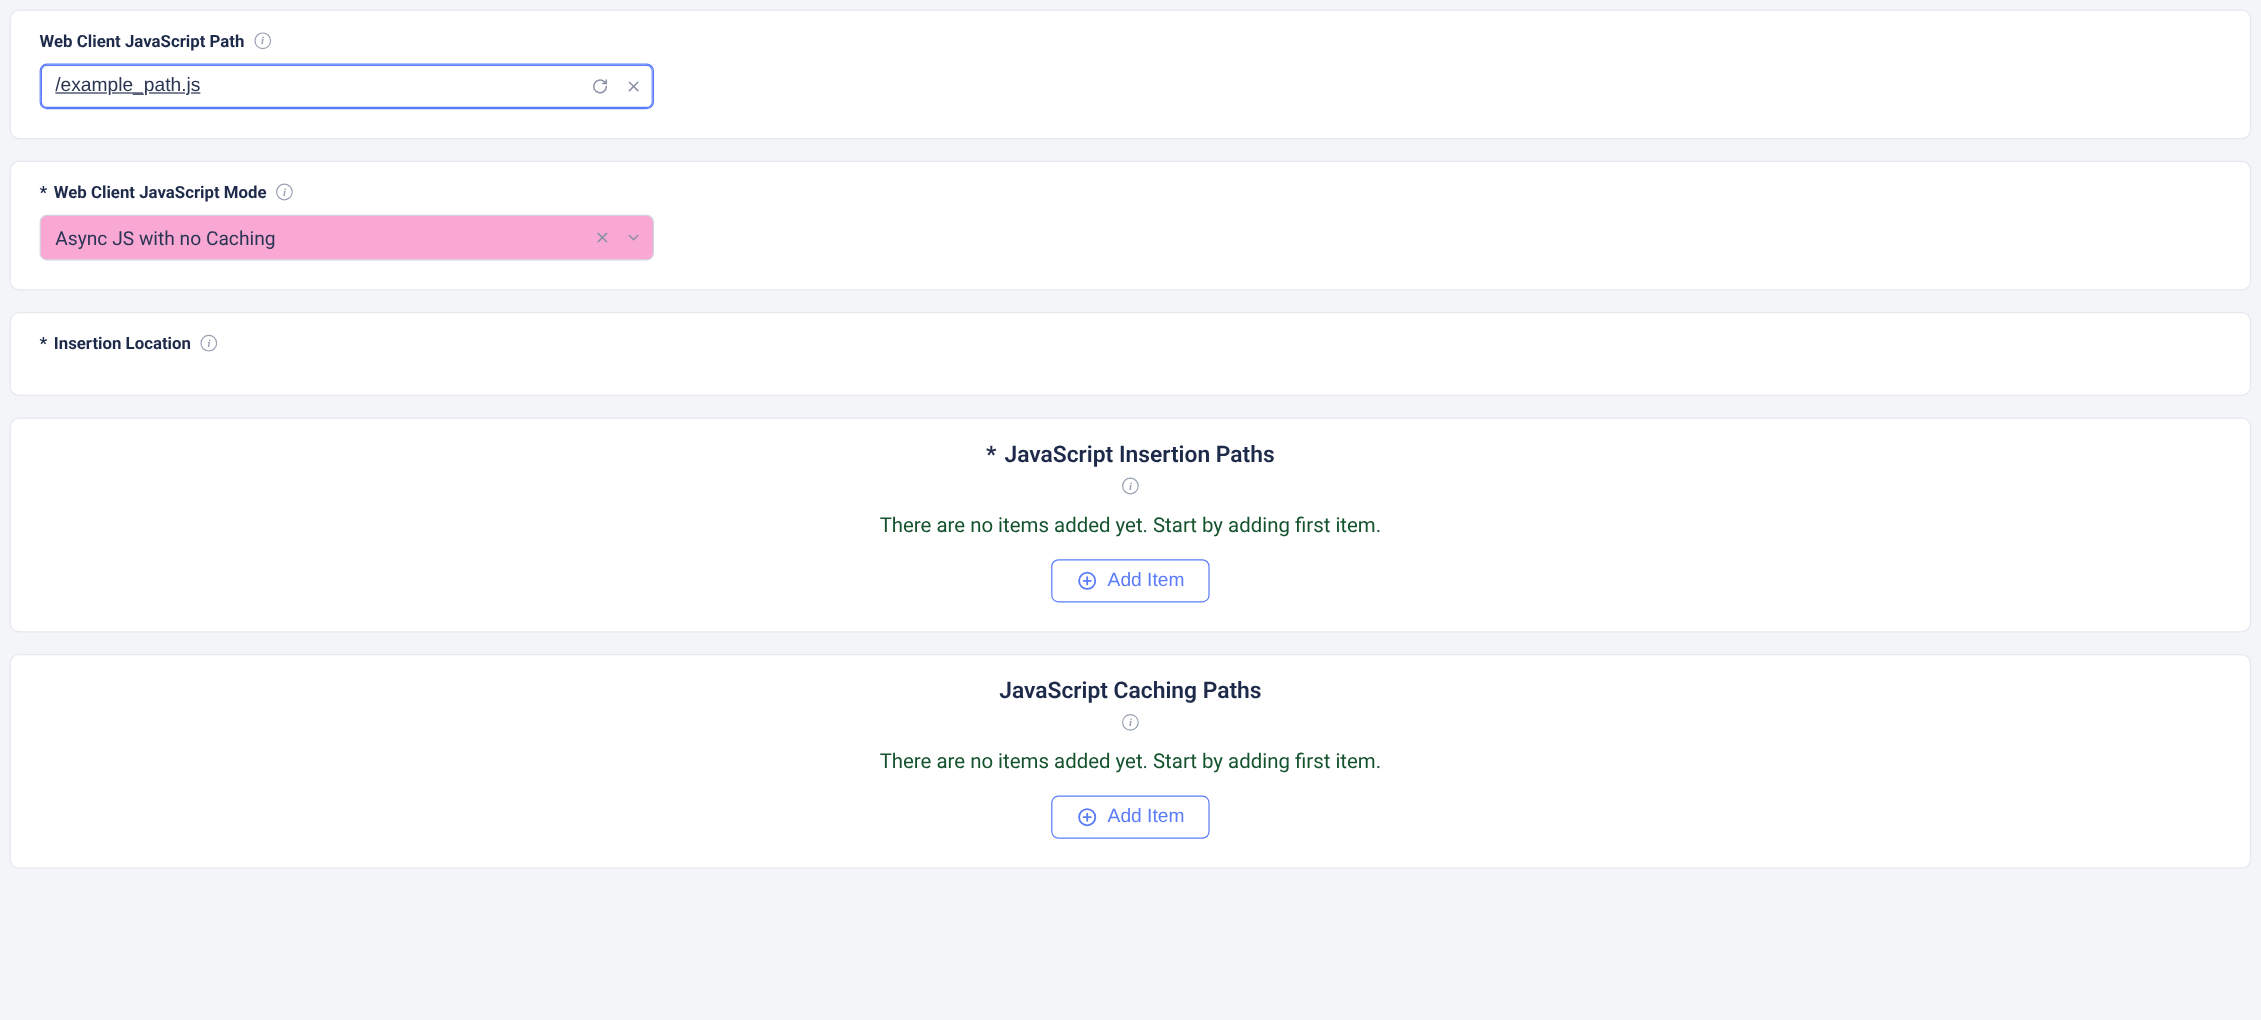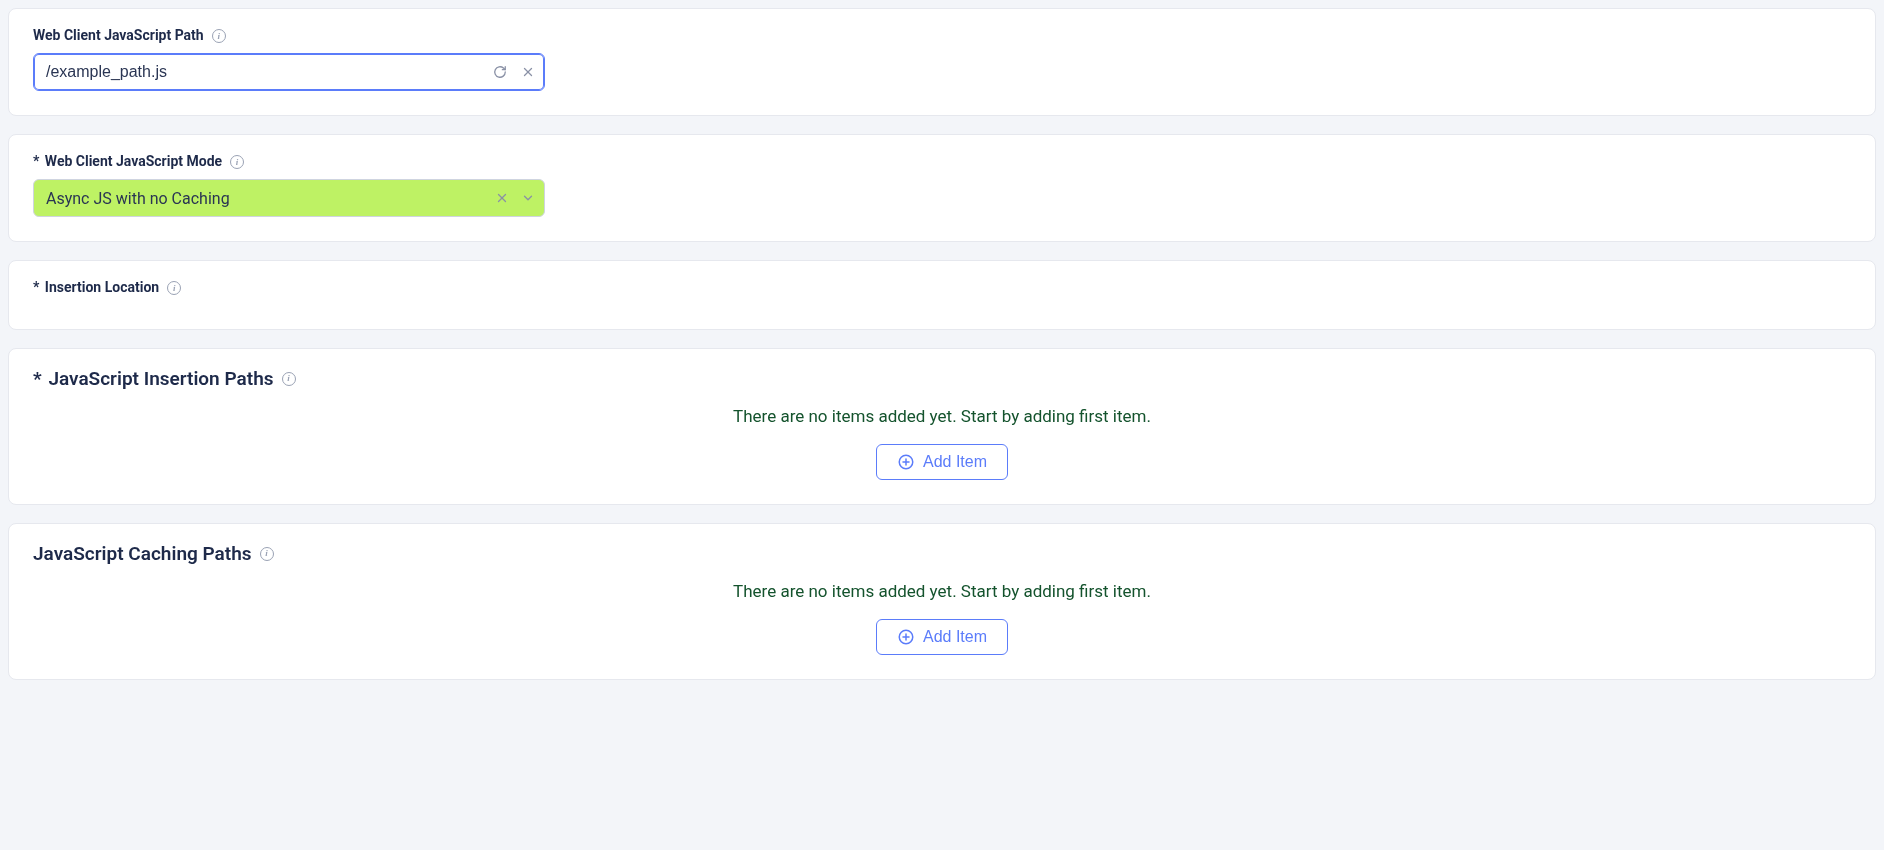"Web Client JavaScript Path" .field-label { align-items: flex-end -> flex-start }
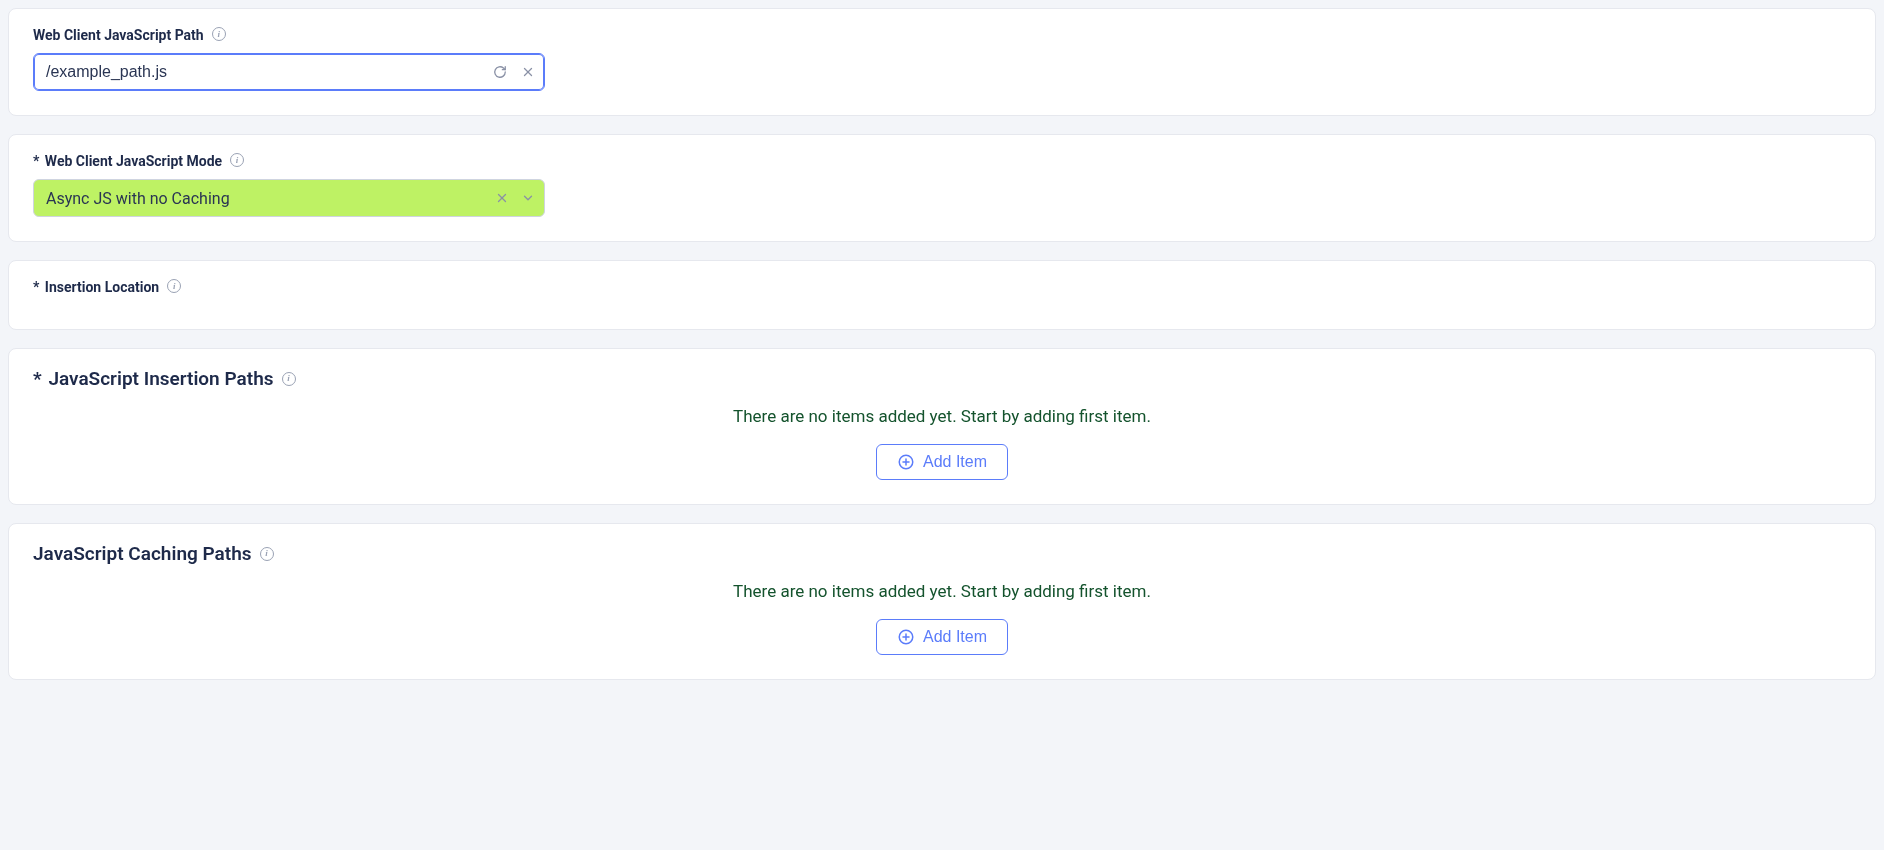"/example_path.js" .text-input { text-decoration: none -> underline }
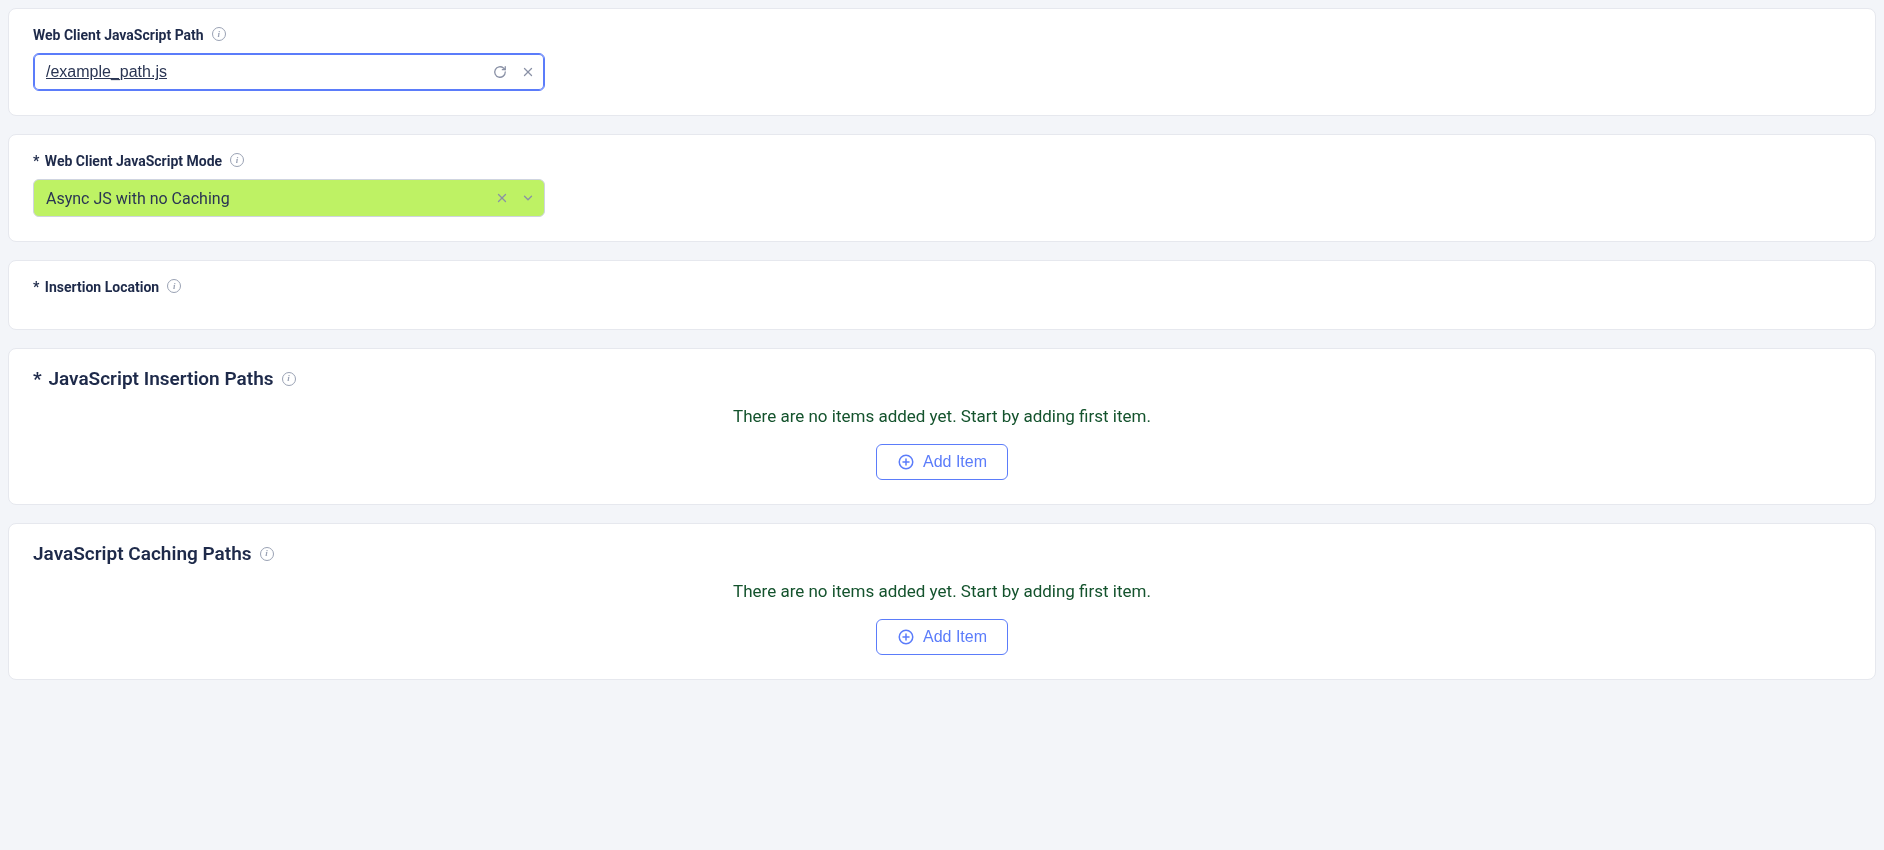"Async JS with no Caching" .select-display { background: #bef264 -> #f9a8d4 }
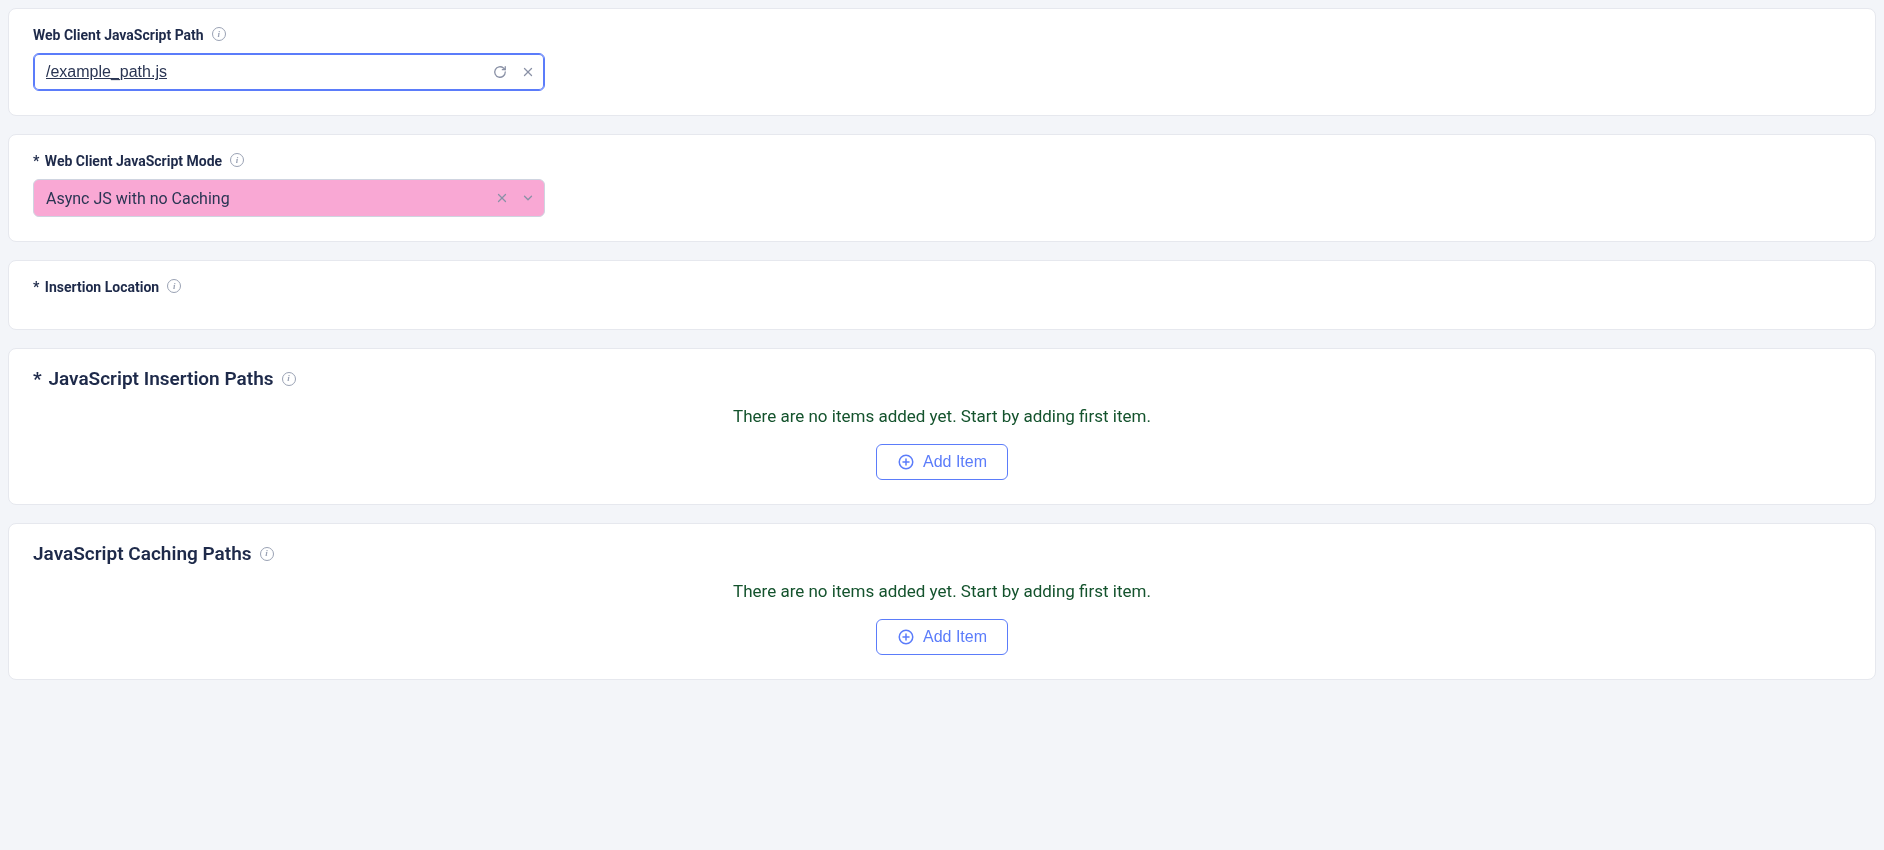"* JavaScript Insertion Paths" .section-title { flex-direction: none -> column }
